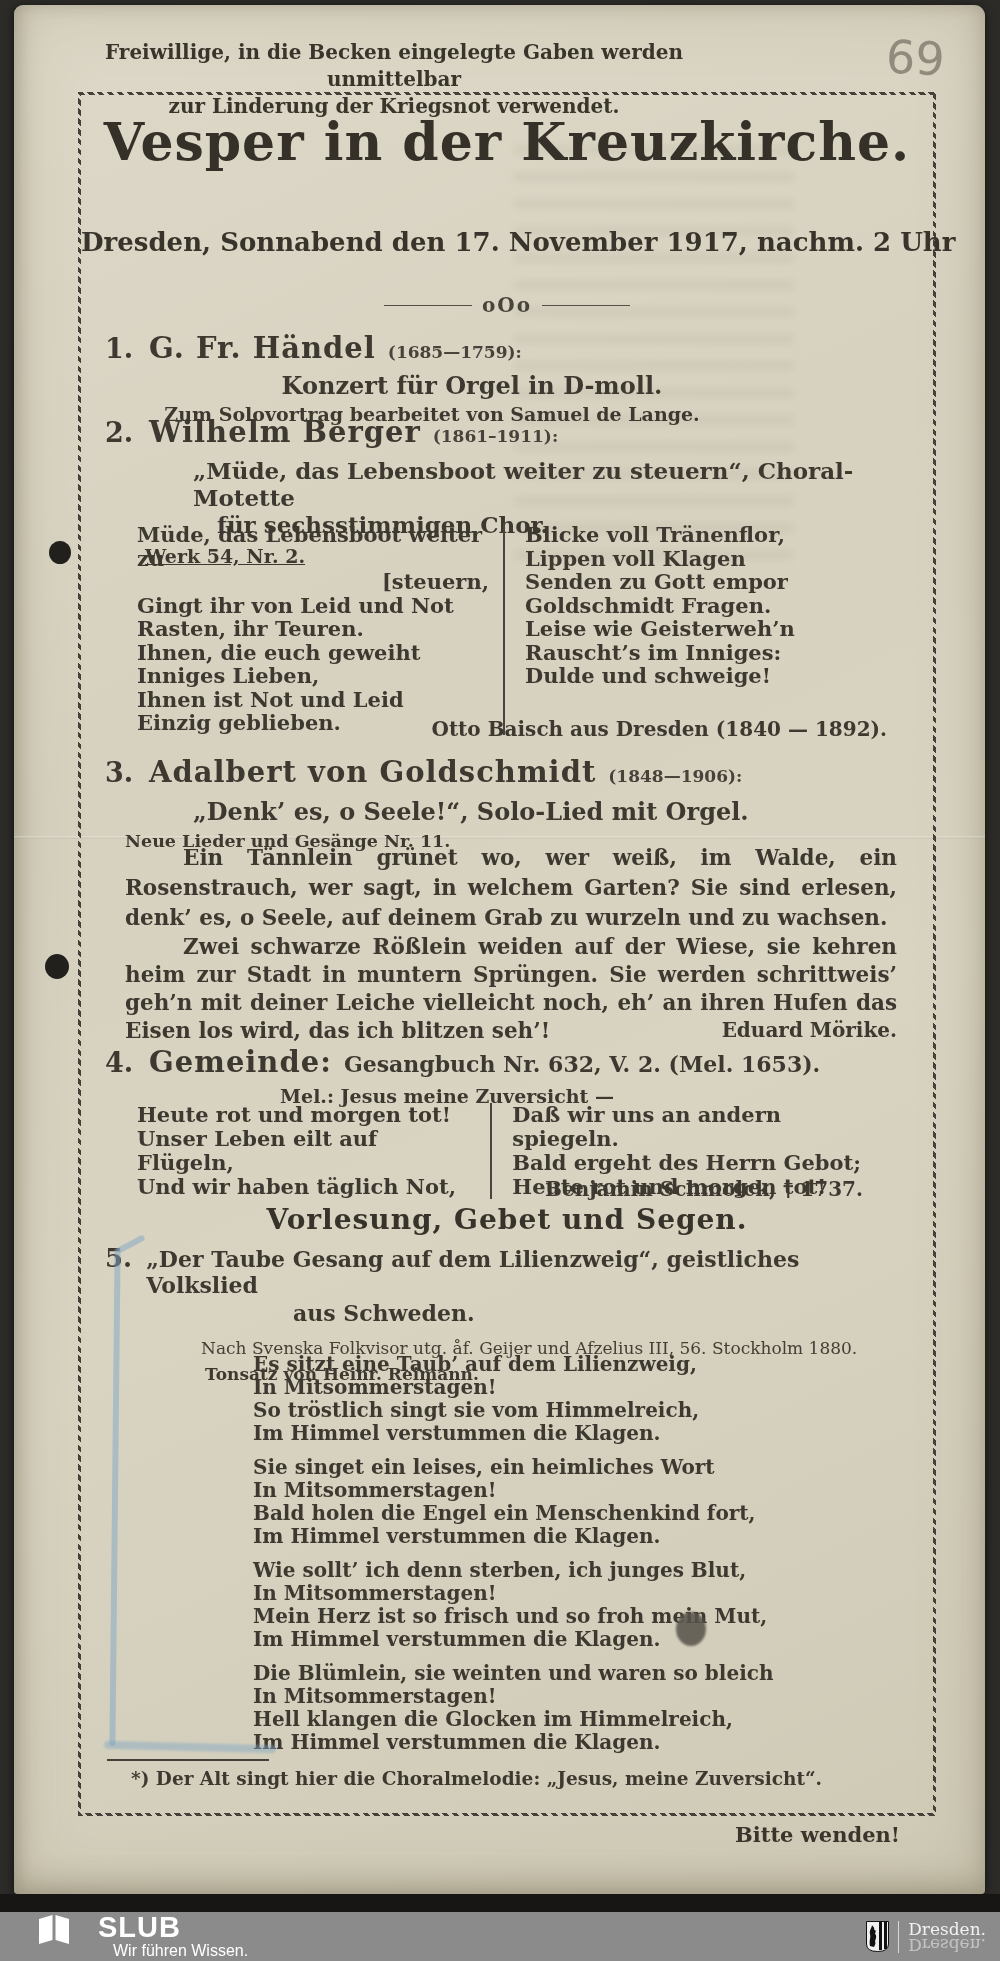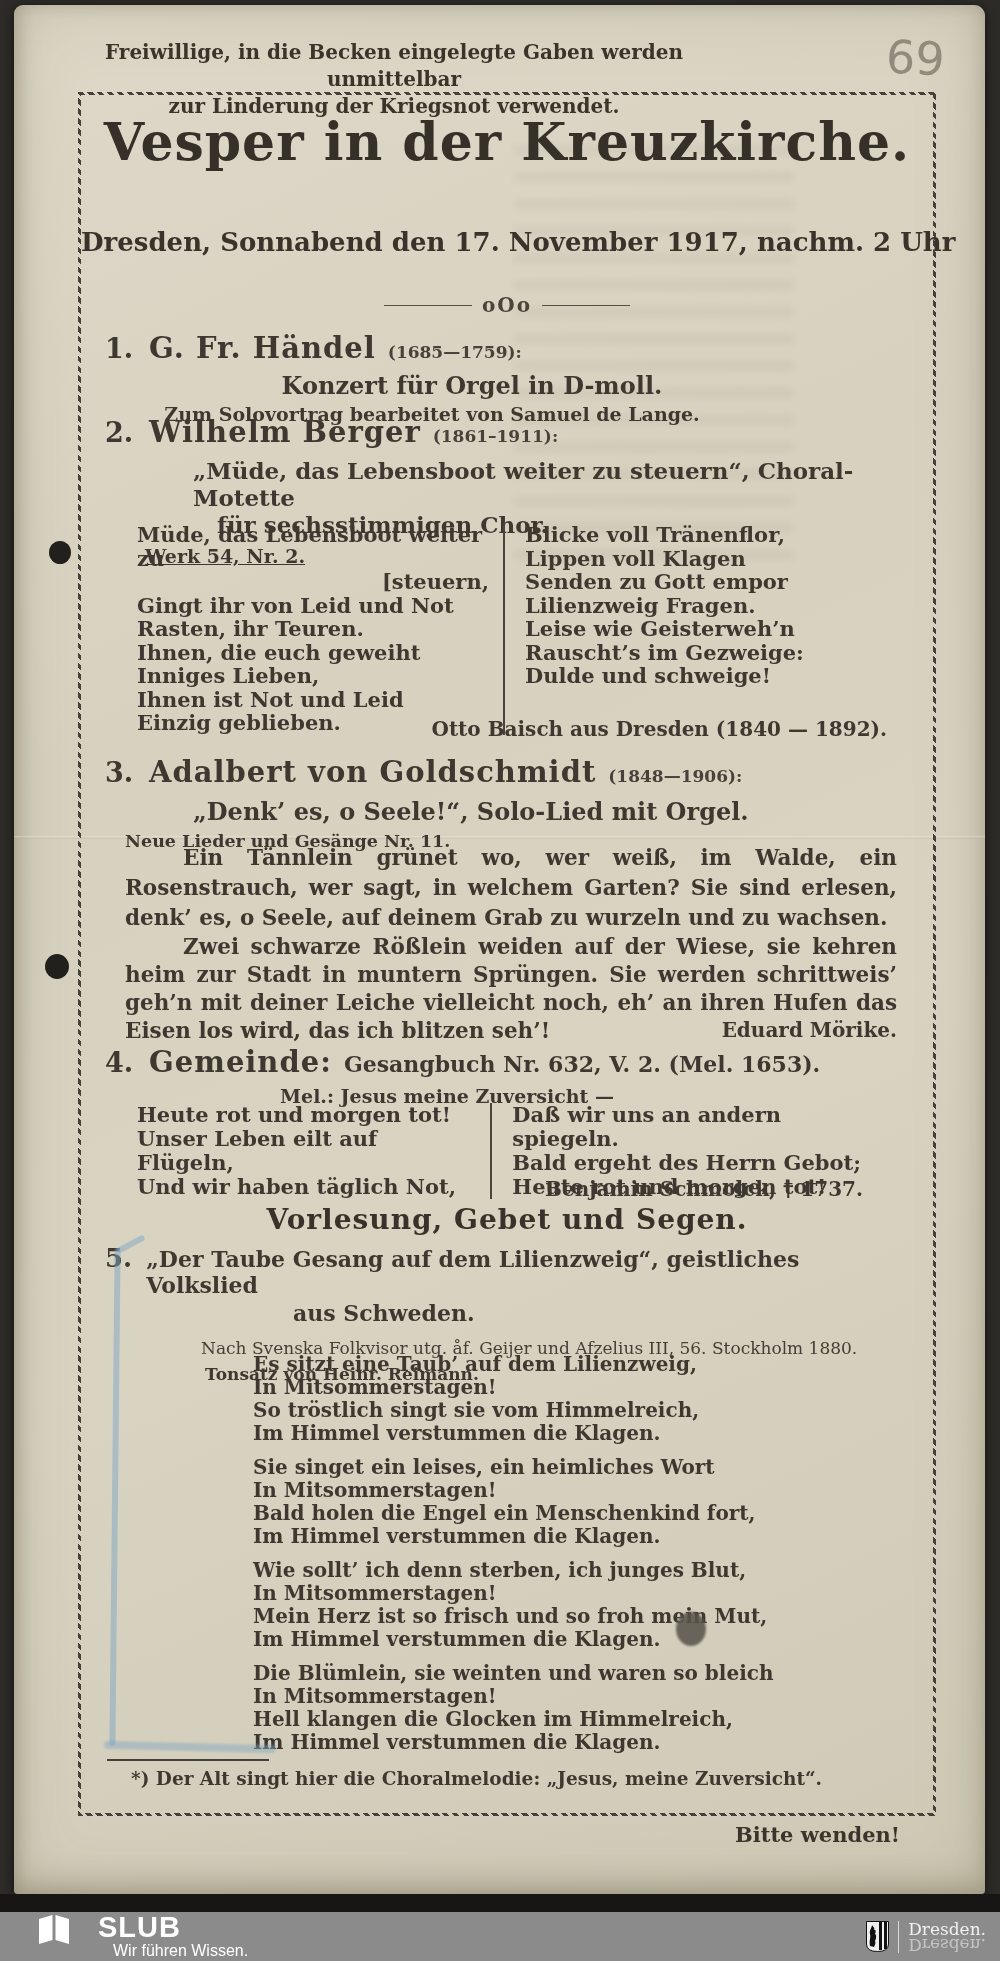"Lilienzweig Fragen." div.pline { text: Lilienzweig -> Goldschmidt }
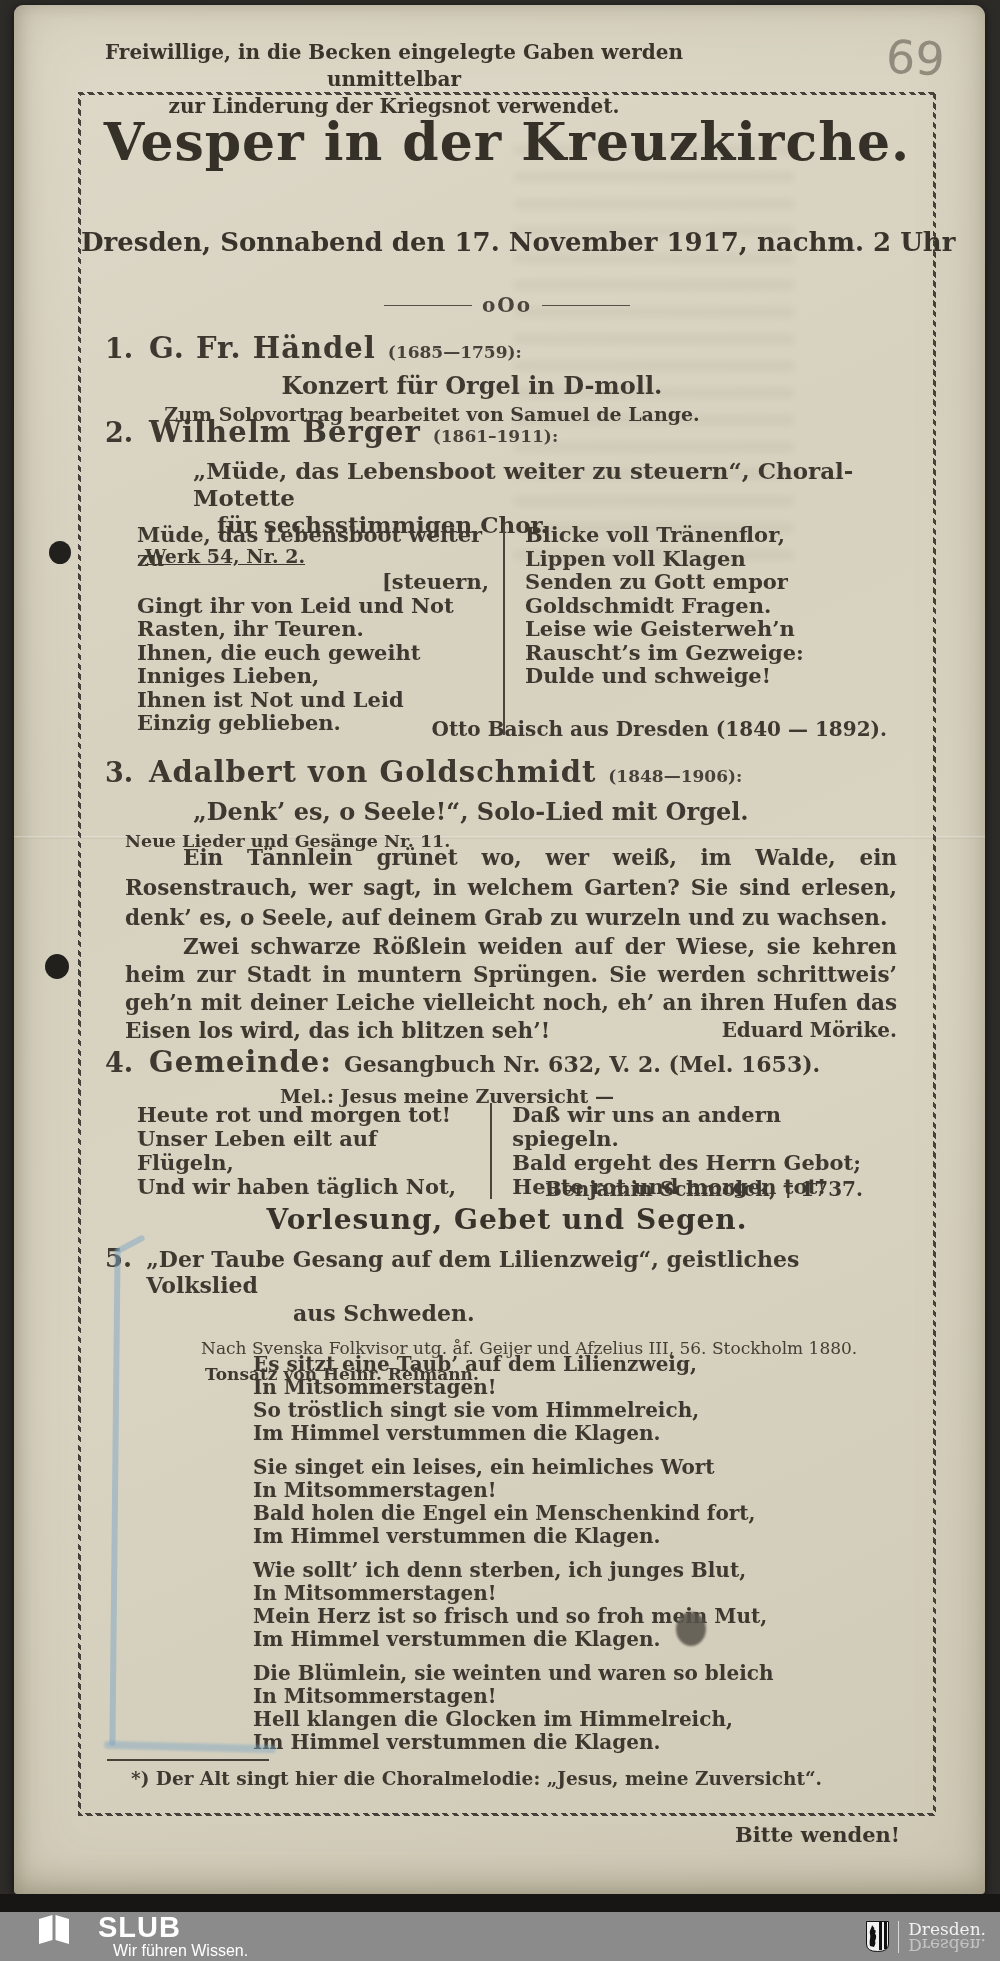"Rauscht’s im Gezweige:" div.pline { text: Gezweige -> Inniges }
